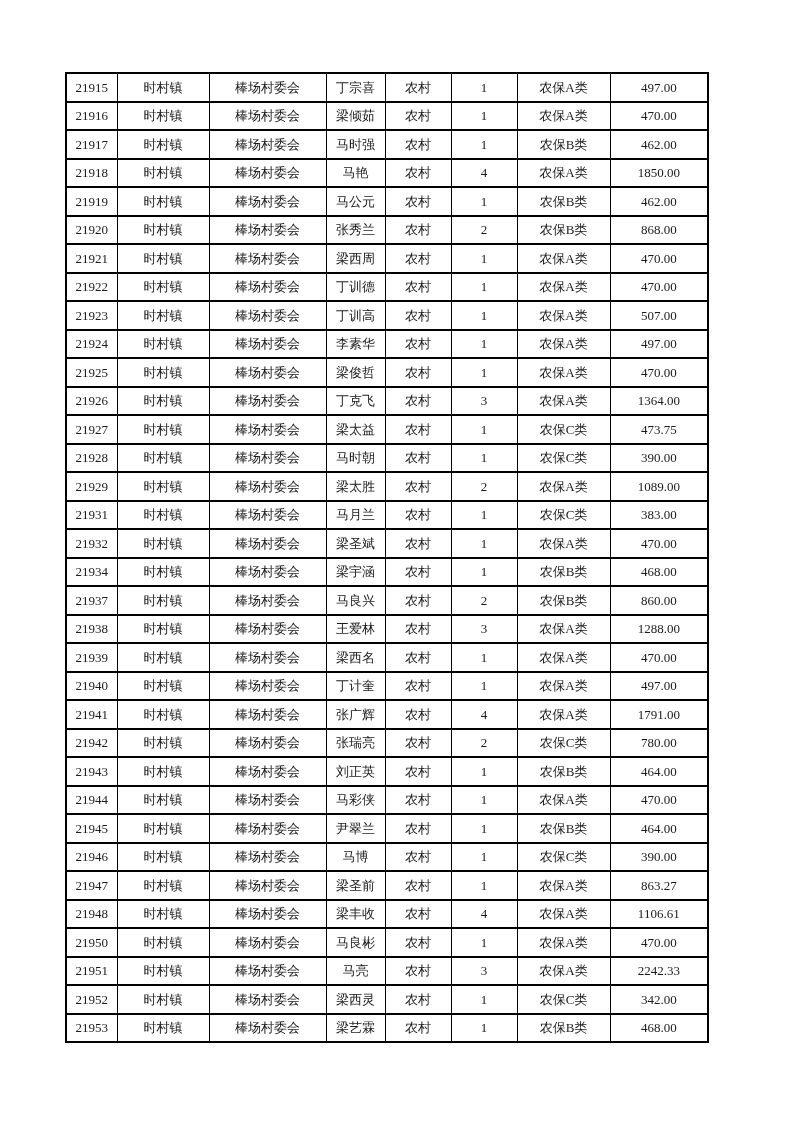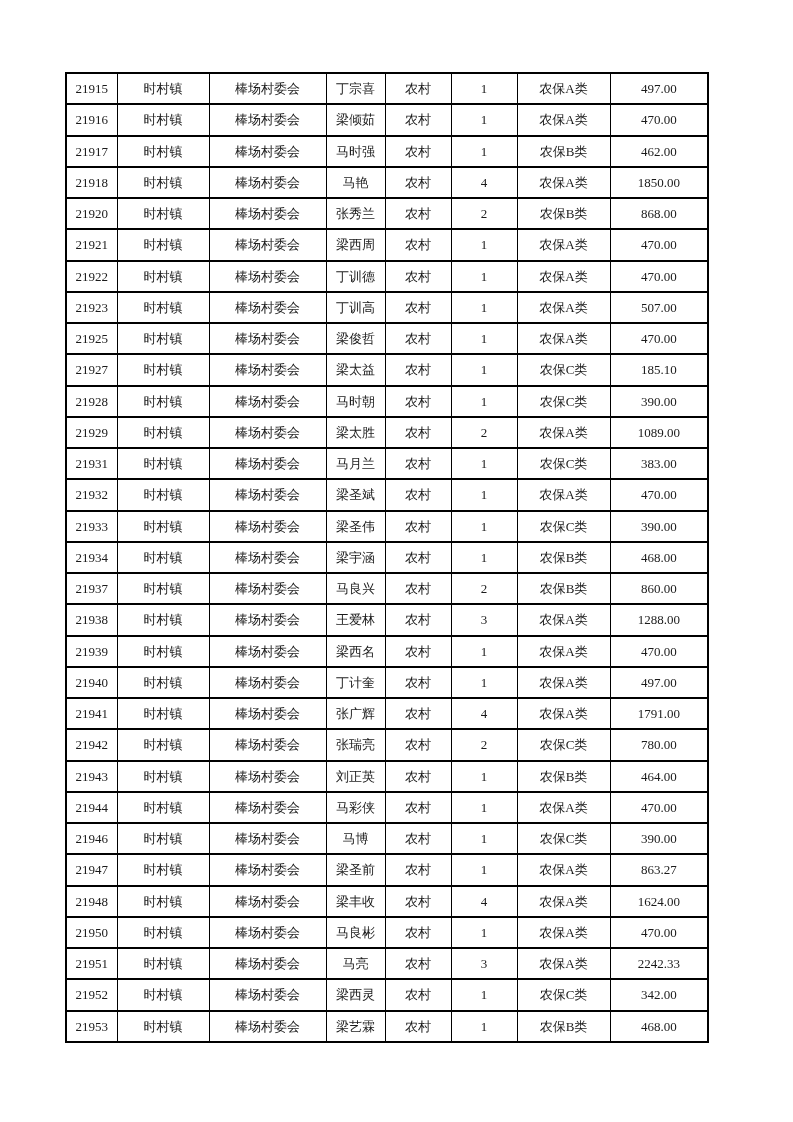"21919" tr { html: none -> <tr> <td>21919</td> <td>时村镇</td> <td>棒场村委会</td> <td>马公元</td> <td>农村</td> <td>1</td> <td>农保B类</td> <td>462.00</td> </tr> }
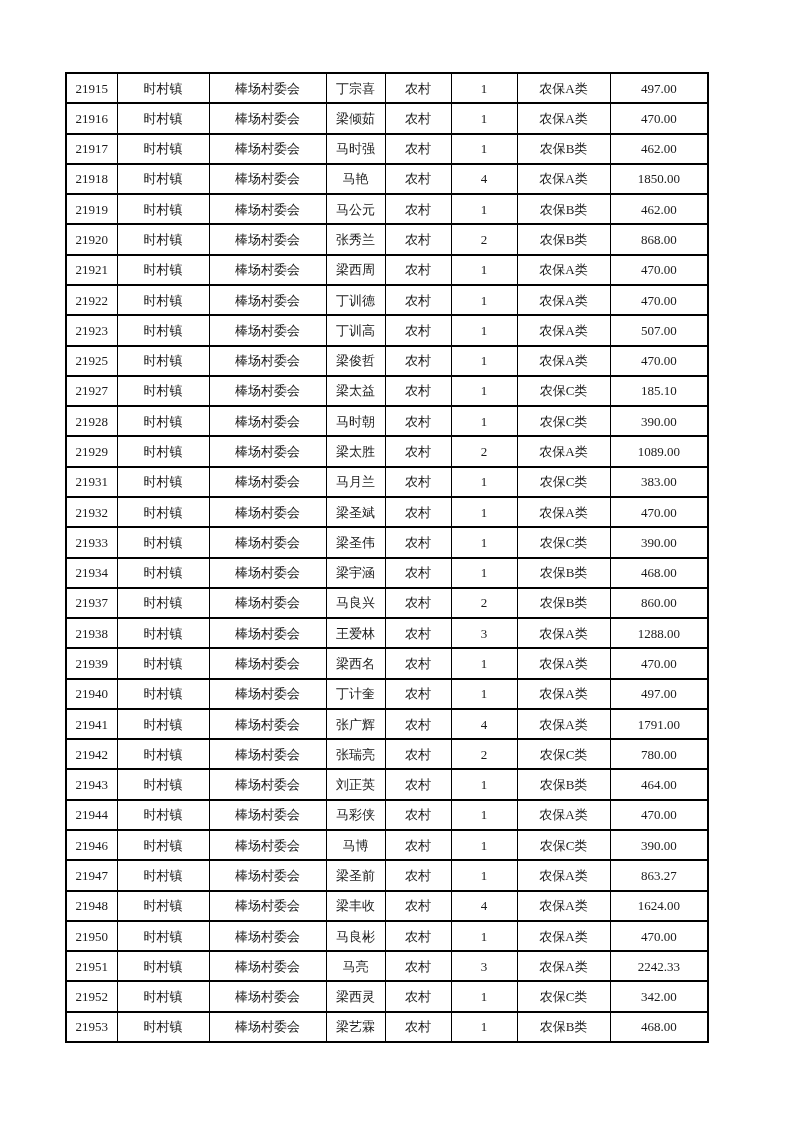"21924" tr { html: none -> <tr> <td>21924</td> <td>时村镇</td> <td>棒场村委会</td> <td>李素华</td> <td>农村</td> <td>1</td> <td>农保A类</td> <td>497.00</td> </tr> }
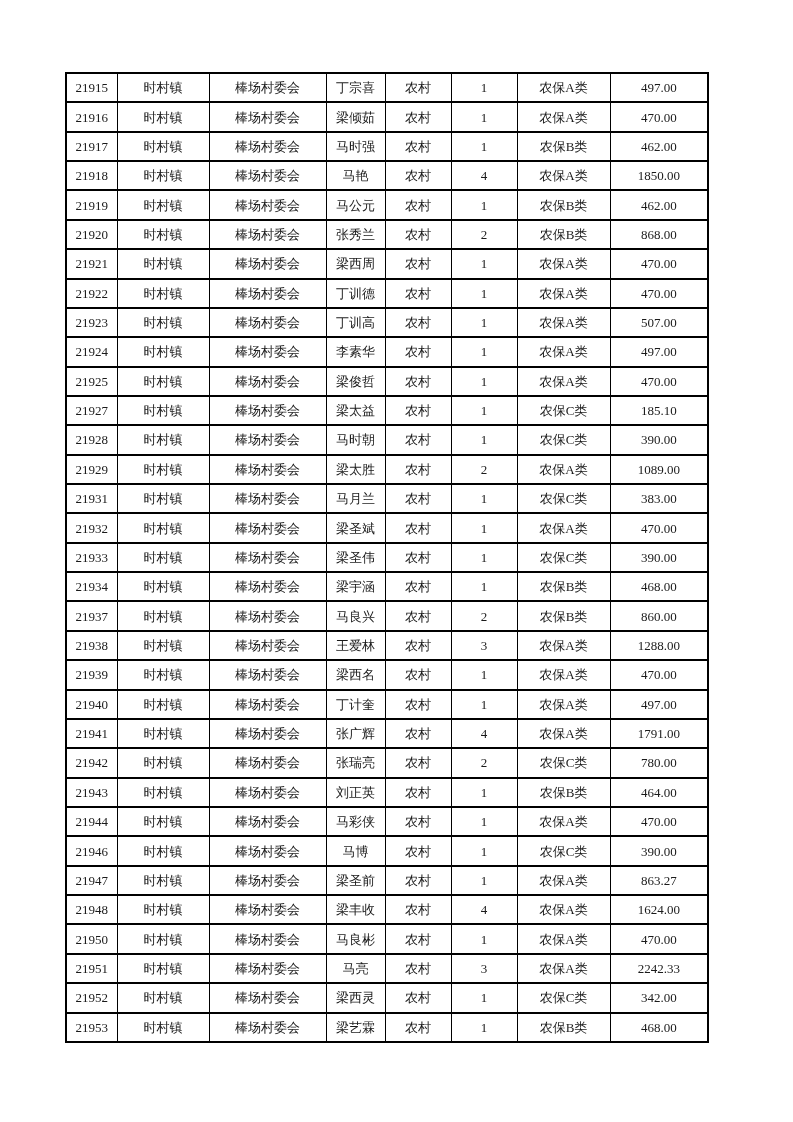"21926" tr { html: none -> <tr> <td>21926</td> <td>时村镇</td> <td>棒场村委会</td> <td>丁克飞</td> <td>农村</td> <td>3</td> <td>农保A类</td> <td>1364.00</td> </tr> }
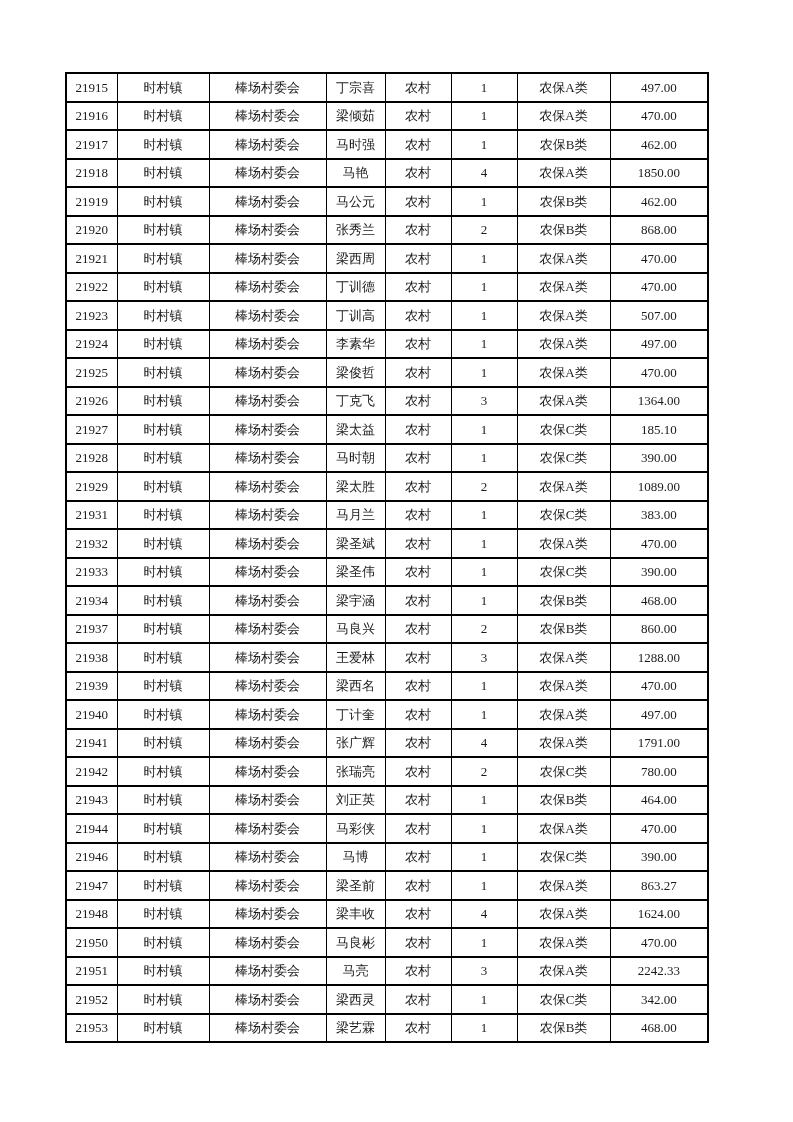"185.10" td { text: 185.10 -> 473.75 }
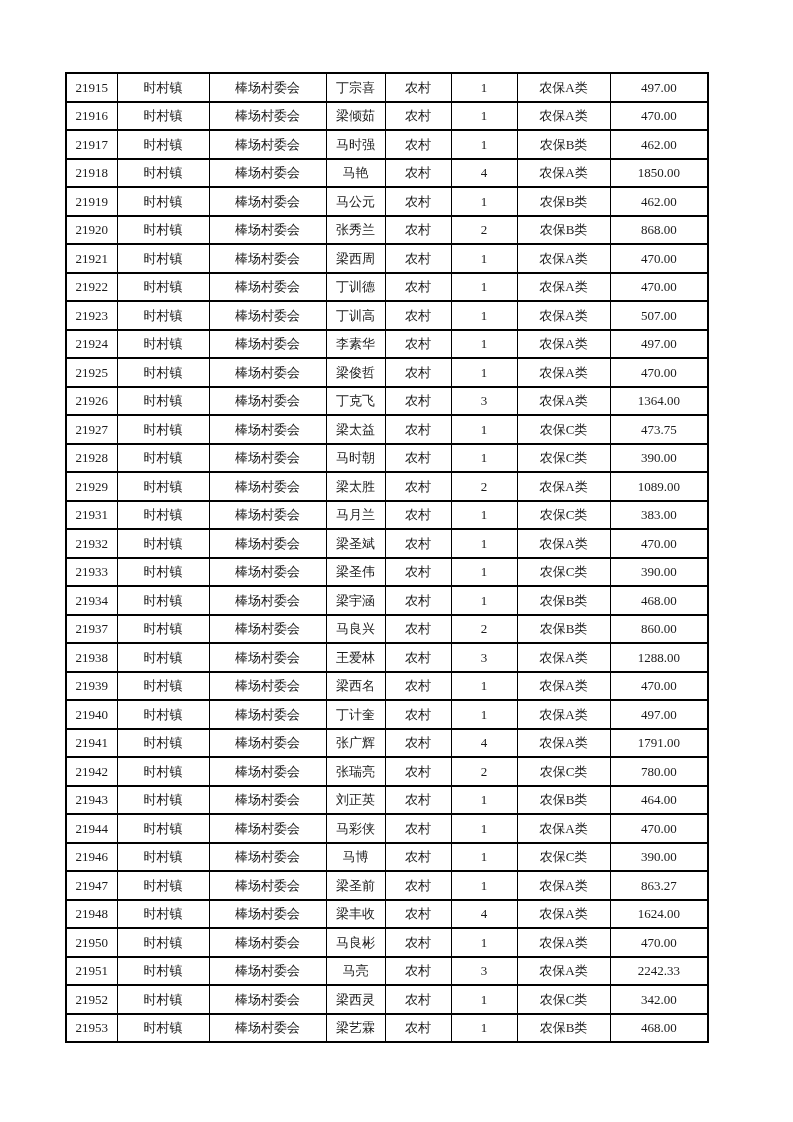"21933" tr { html: <tr> <td>21933</td> <td>时村镇</td> <td>棒场村委会</td> <td>梁圣伟</td> <td>农村</td> <td>1</td> <td>农保C类</td> <td>390.00</td> </tr> -> none }
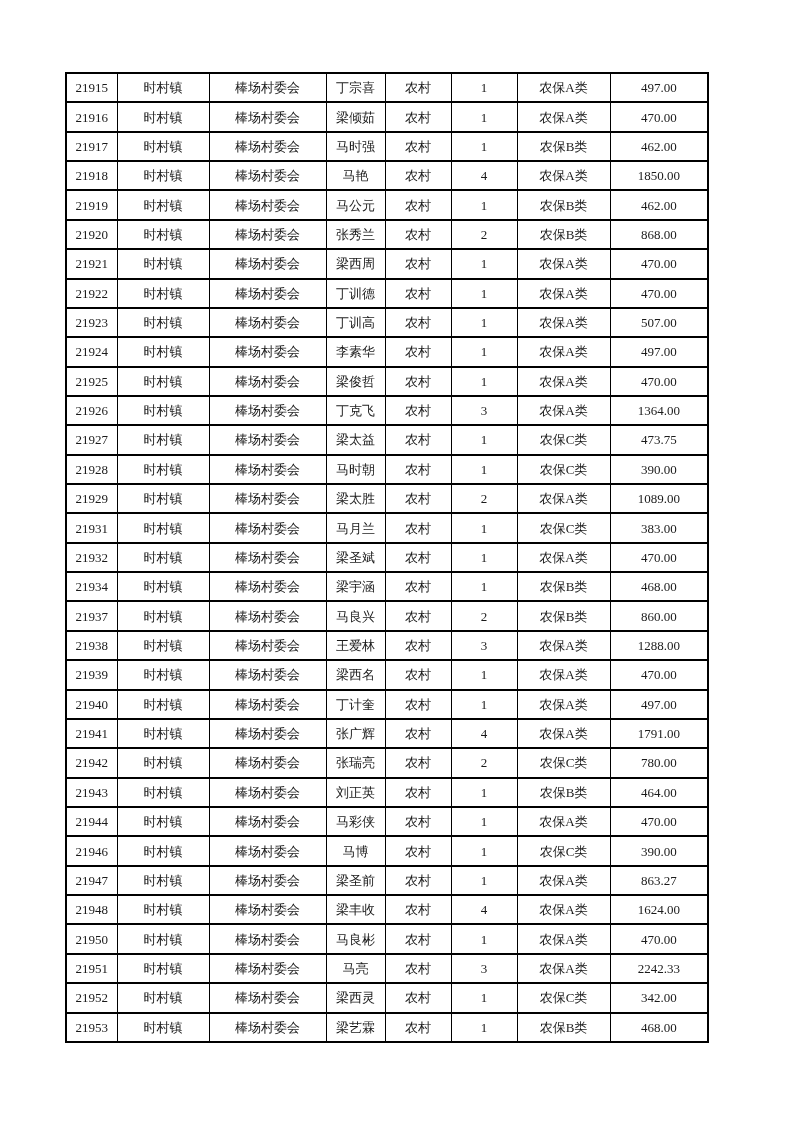"21945" tr { html: none -> <tr> <td>21945</td> <td>时村镇</td> <td>棒场村委会</td> <td>尹翠兰</td> <td>农村</td> <td>1</td> <td>农保B类</td> <td>464.00</td> </tr> }
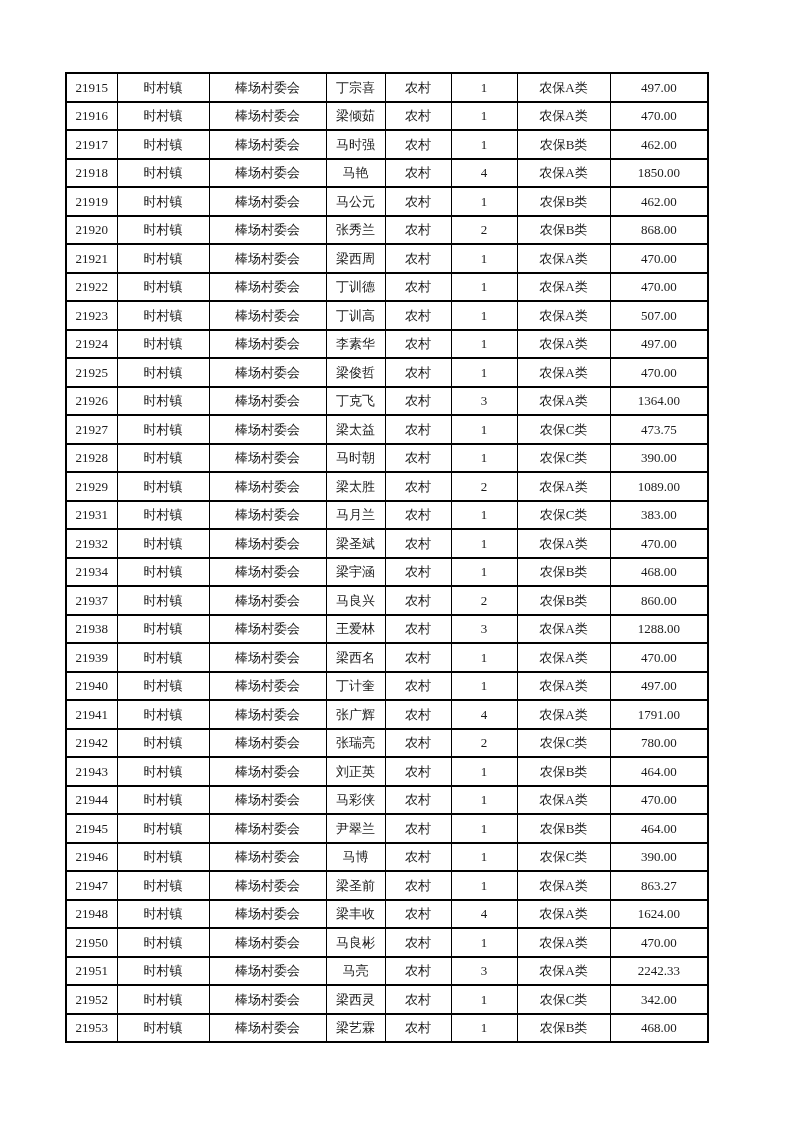"1624.00" td { text: 1624.00 -> 1106.61 }
